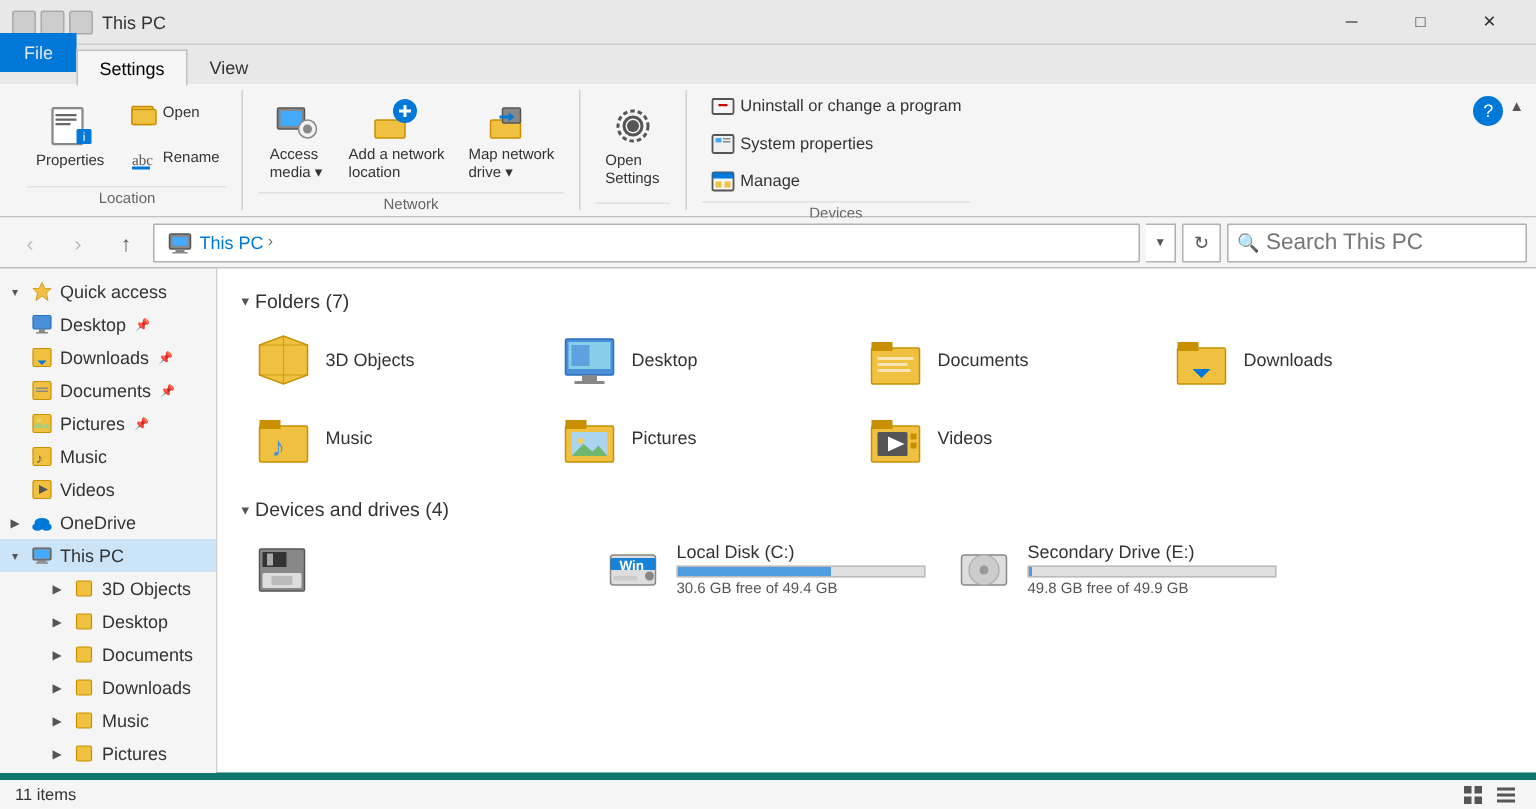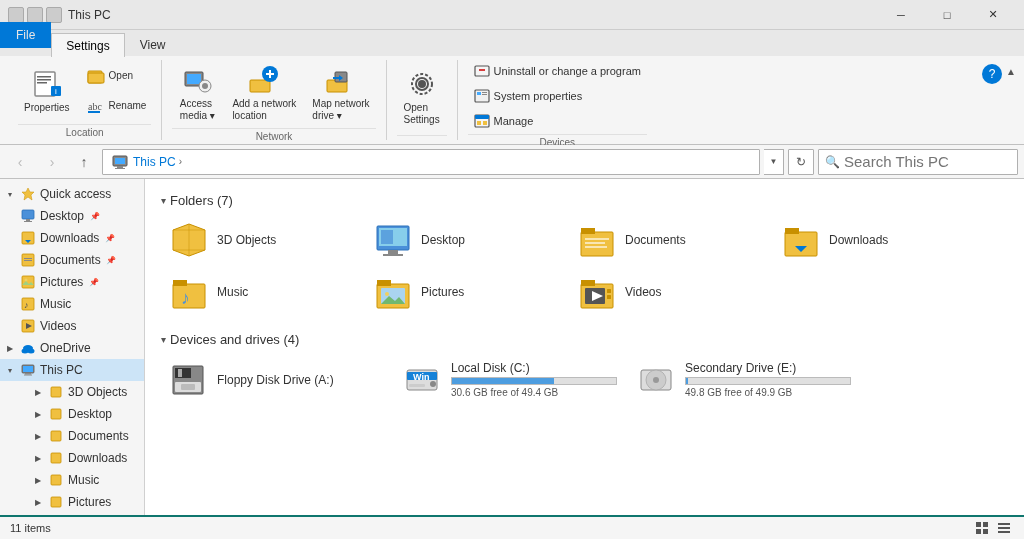"Floppy Disk Drive (A:)" div.drive-info { html: <div> <span>Floppy Disk Drive (A:)</span> </div> -> none }
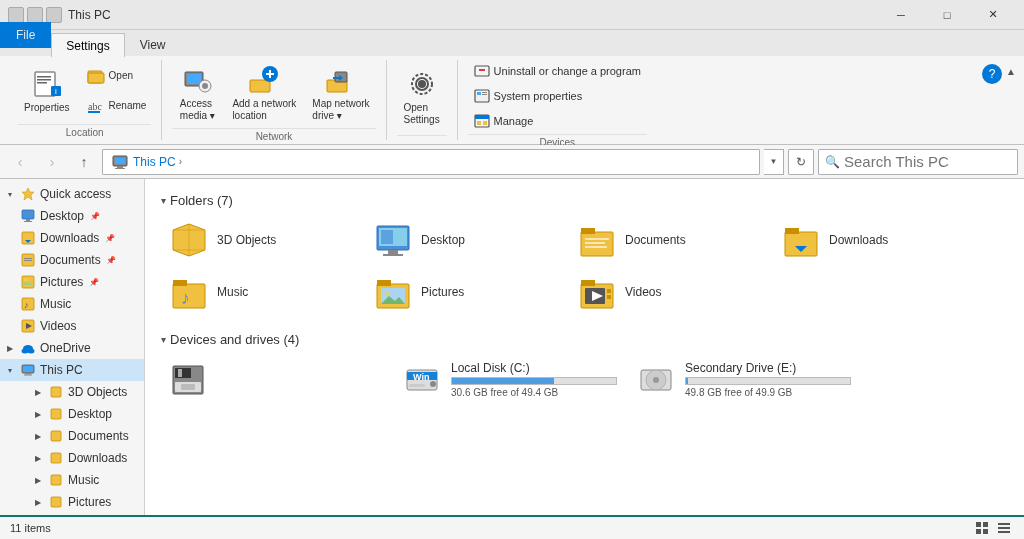"11 items" .status-bar { border-top: 2px solid #0f766e -> 5px solid #0f766e }
